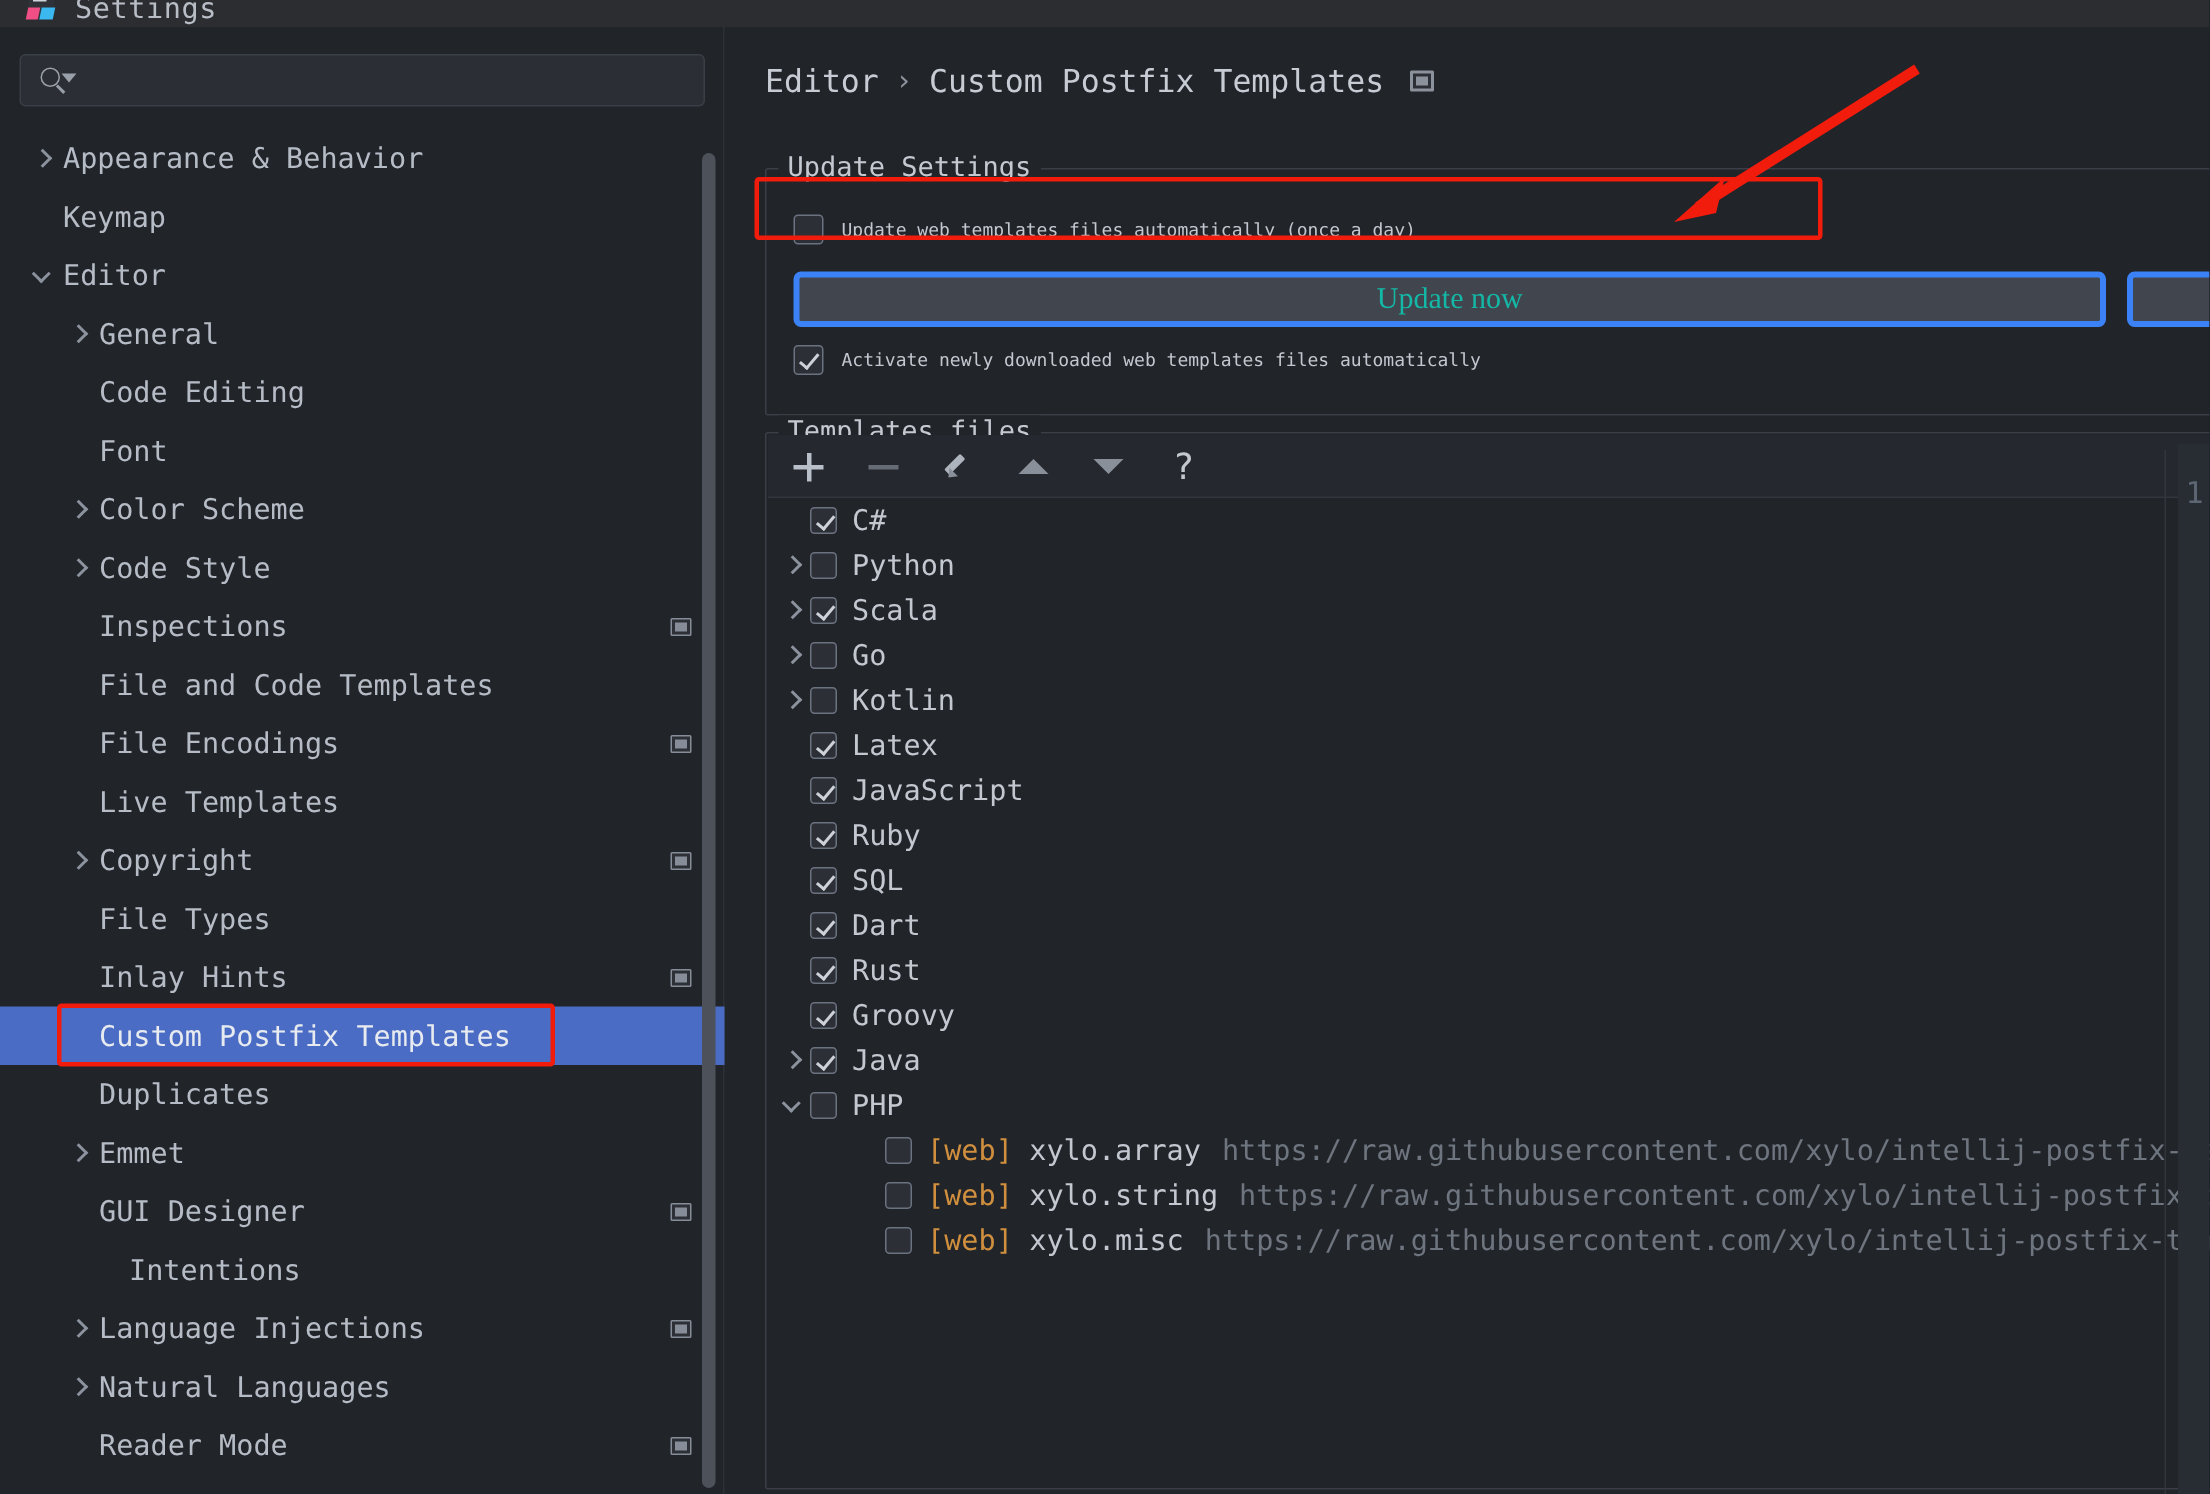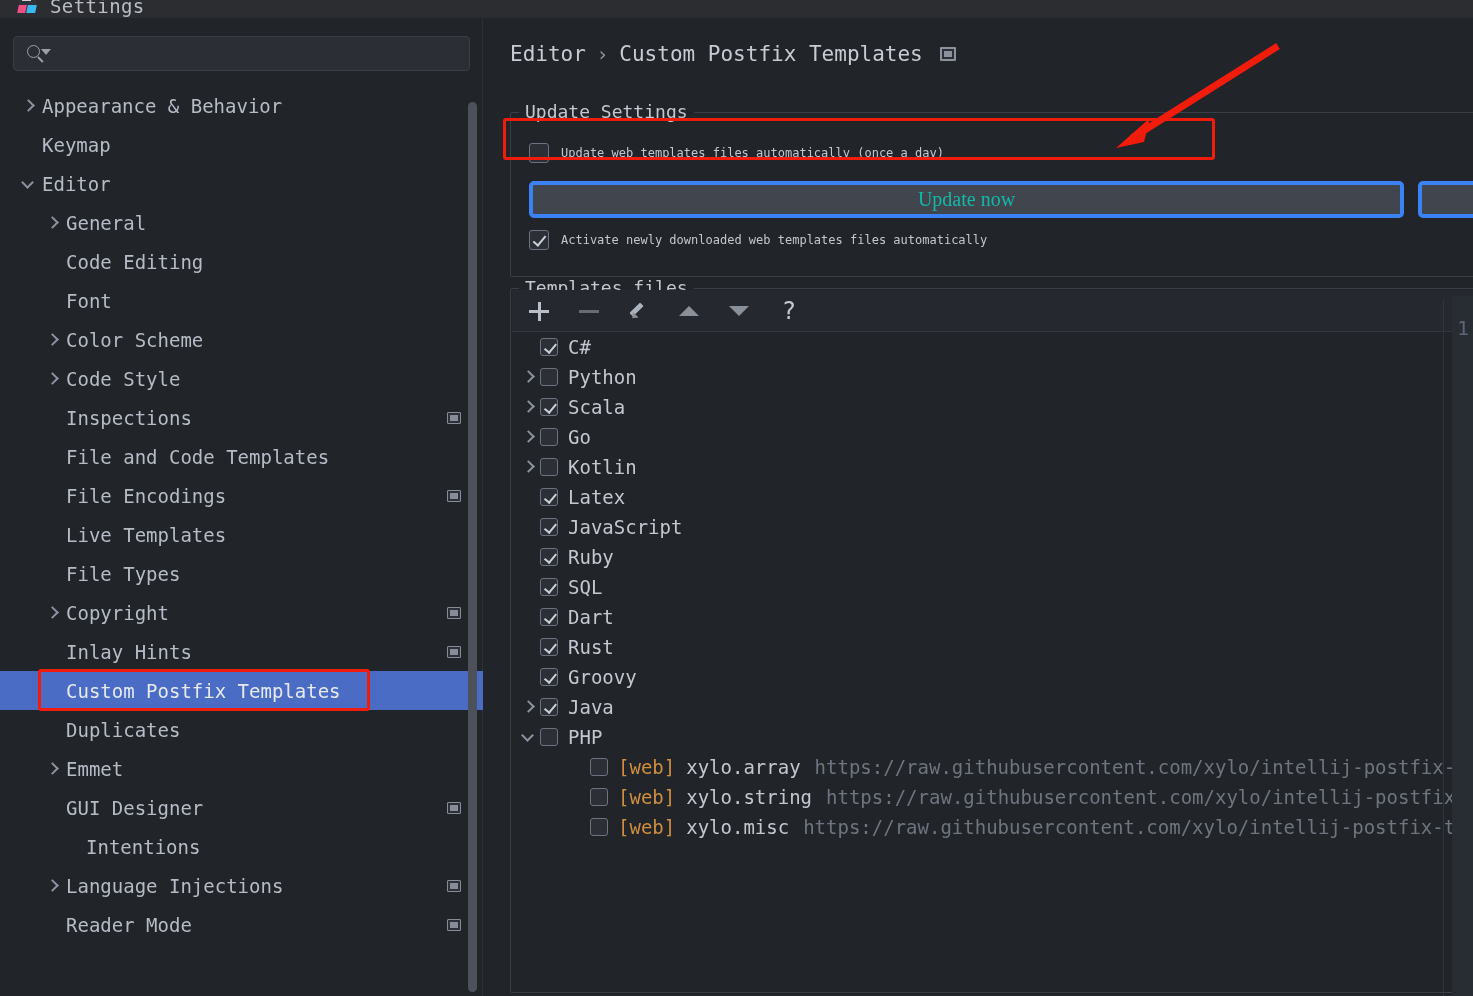"File Types" div.tree-row { order: before "Copyright" -> after "Copyright" }
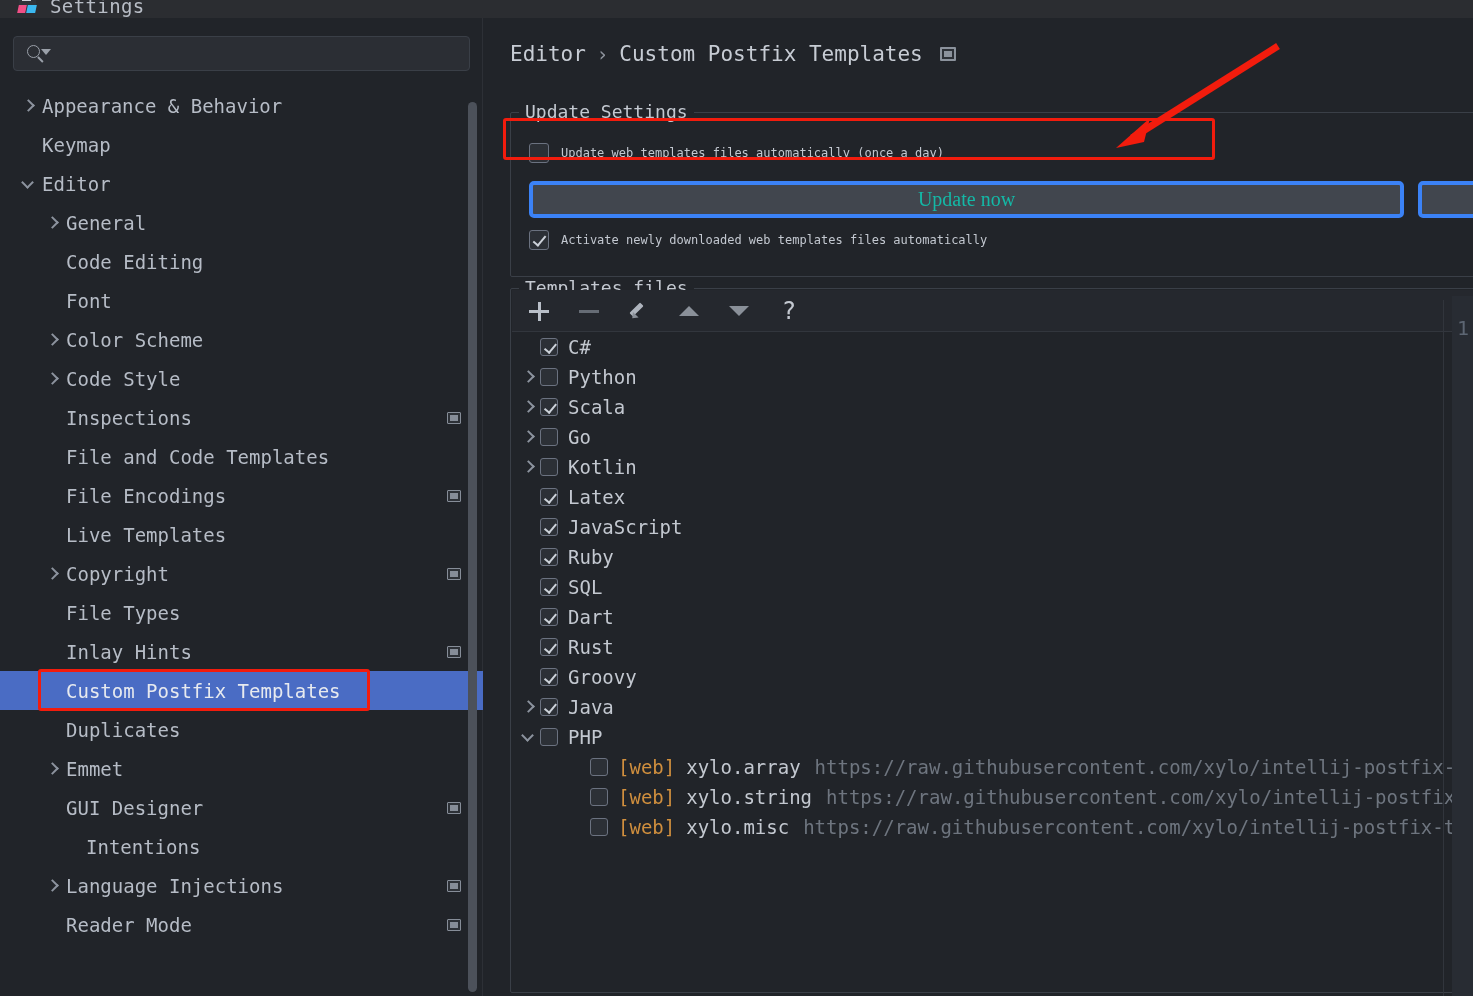"Natural Languages" div.tree-row { html: none -> <div> <span></span> <span>Natural Languages</span> </div> }
